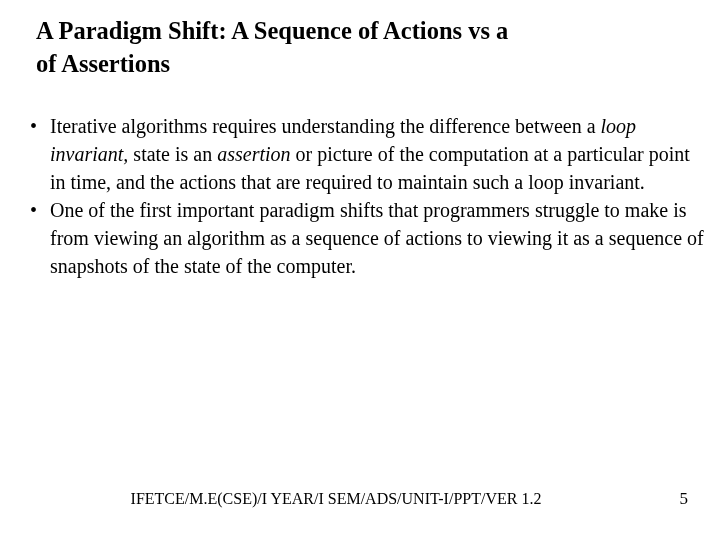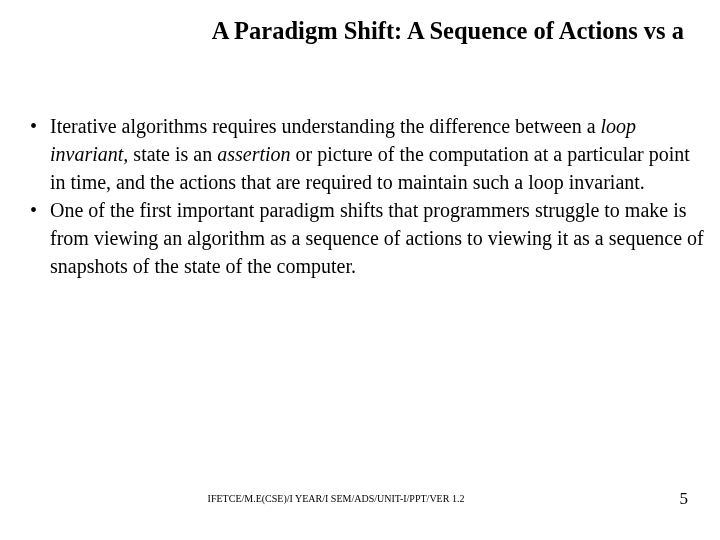"A Paradigm Shift: A Sequence" .title-block { text-align: right -> left }
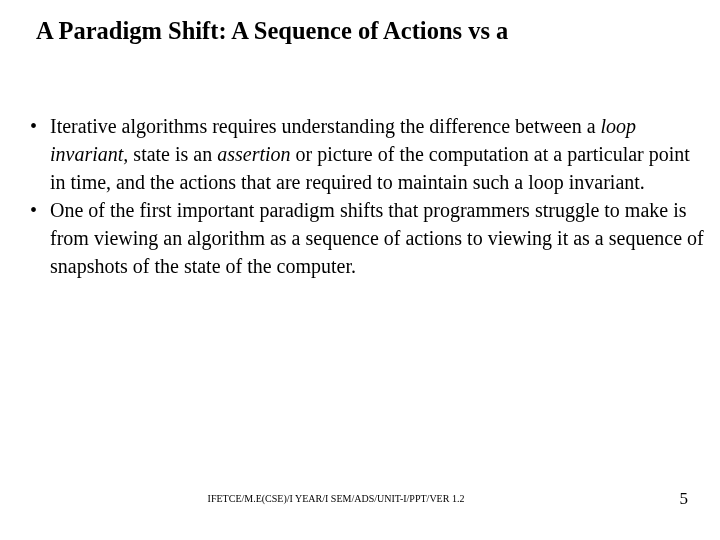"of Assertions" div.title-line { html: none -> <div>of Assertions</div> }
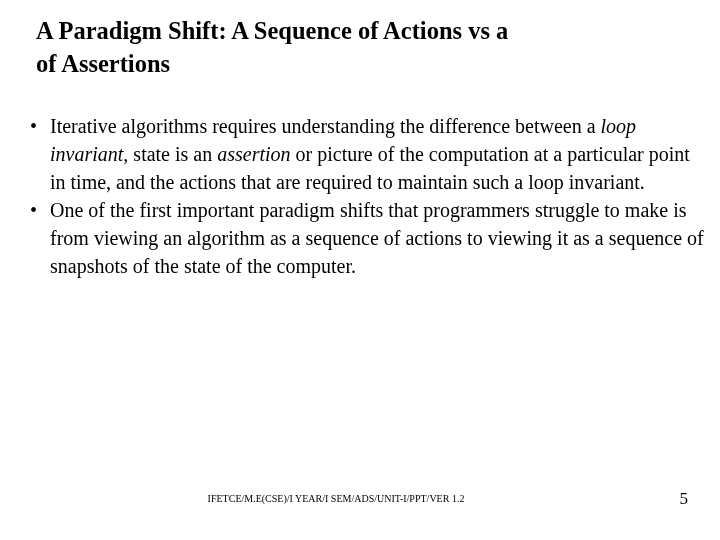"IFETCE/M.E(CSE)/I YEAR/I" .footer-note { font-size: 10px -> 16px }
